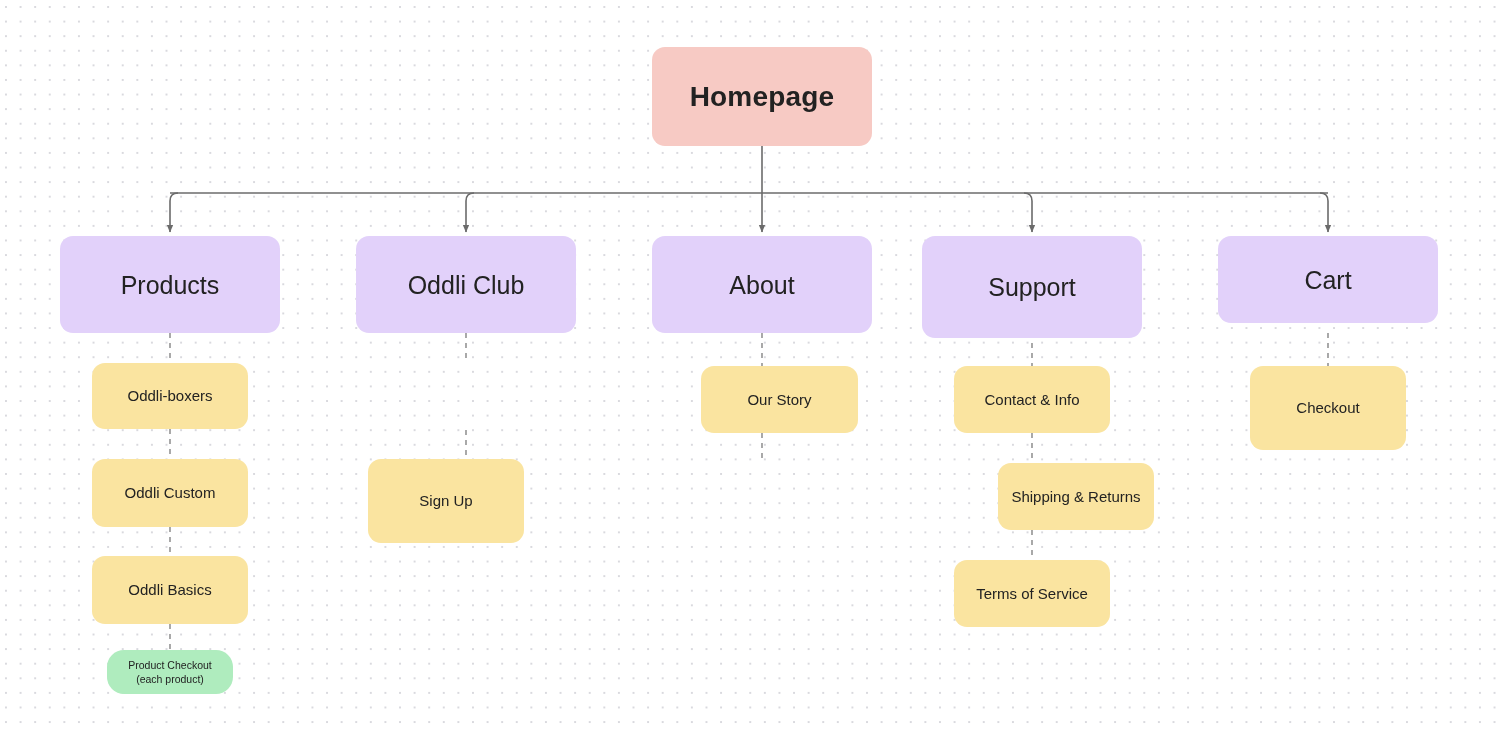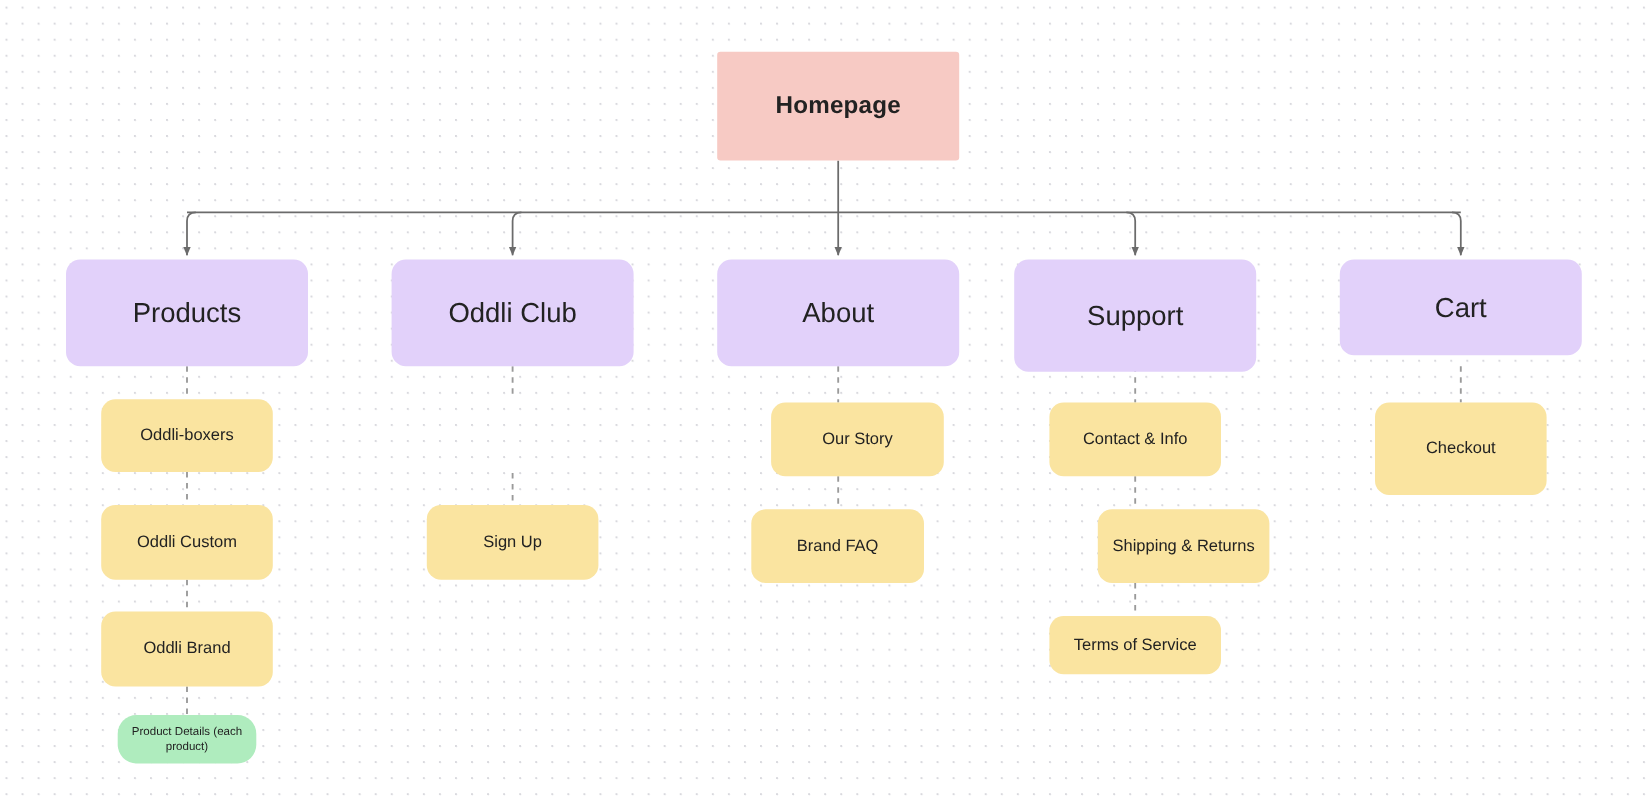"Homepage" .node-root { border-radius: 3px -> 13px; font-size: 22px -> 28px }
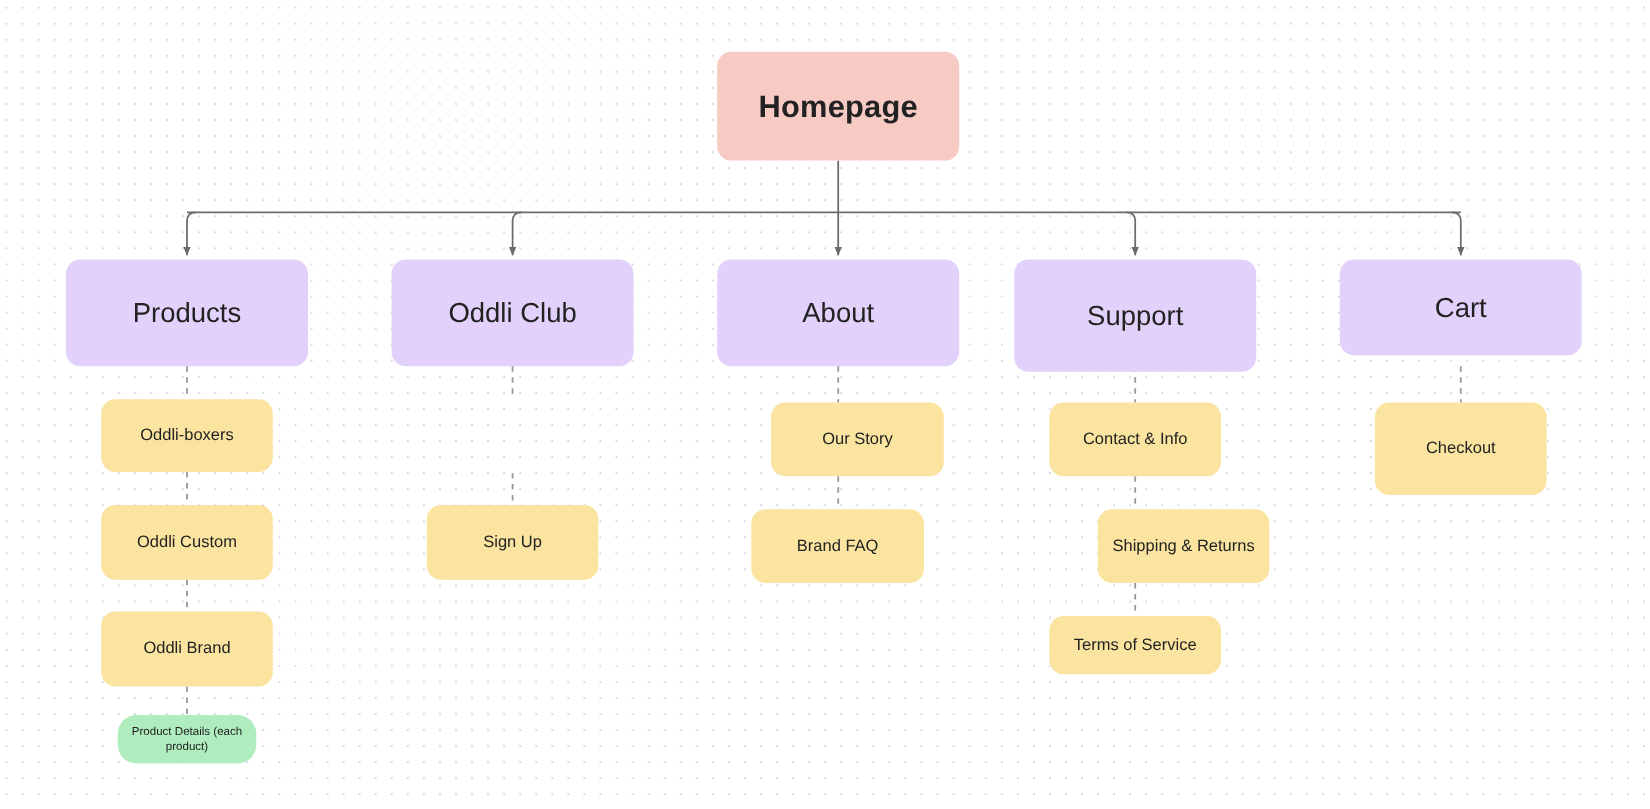"Sign Up" div.node { height: 68px -> 84px; left: 388px -> 368px }
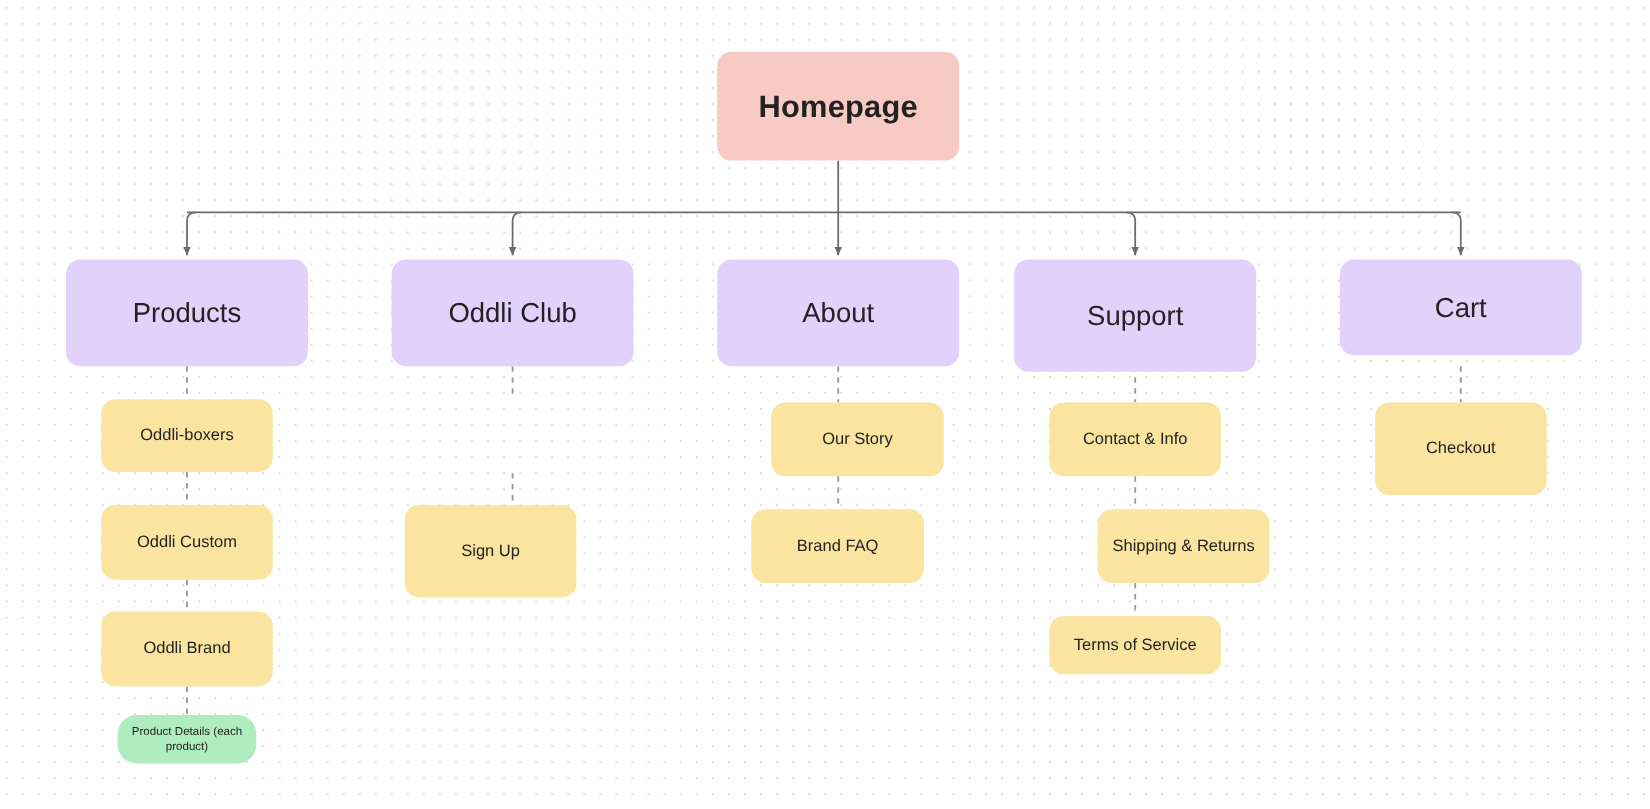"Brand FAQ" div.node { html: <div>Brand FAQ</div> -> none }
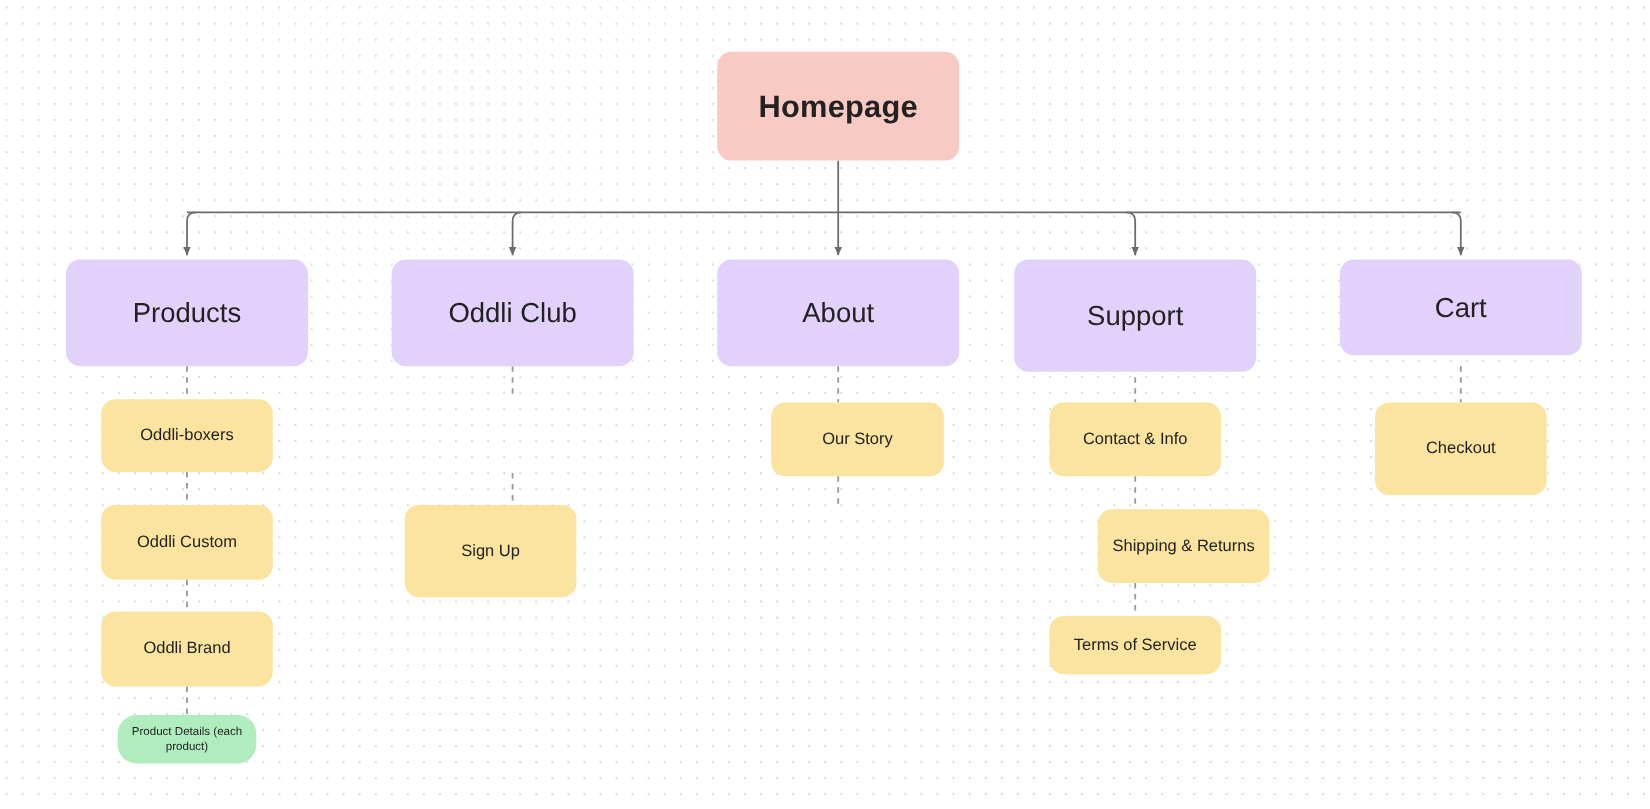"Oddli Brand" div.node { text: Brand -> Basics }
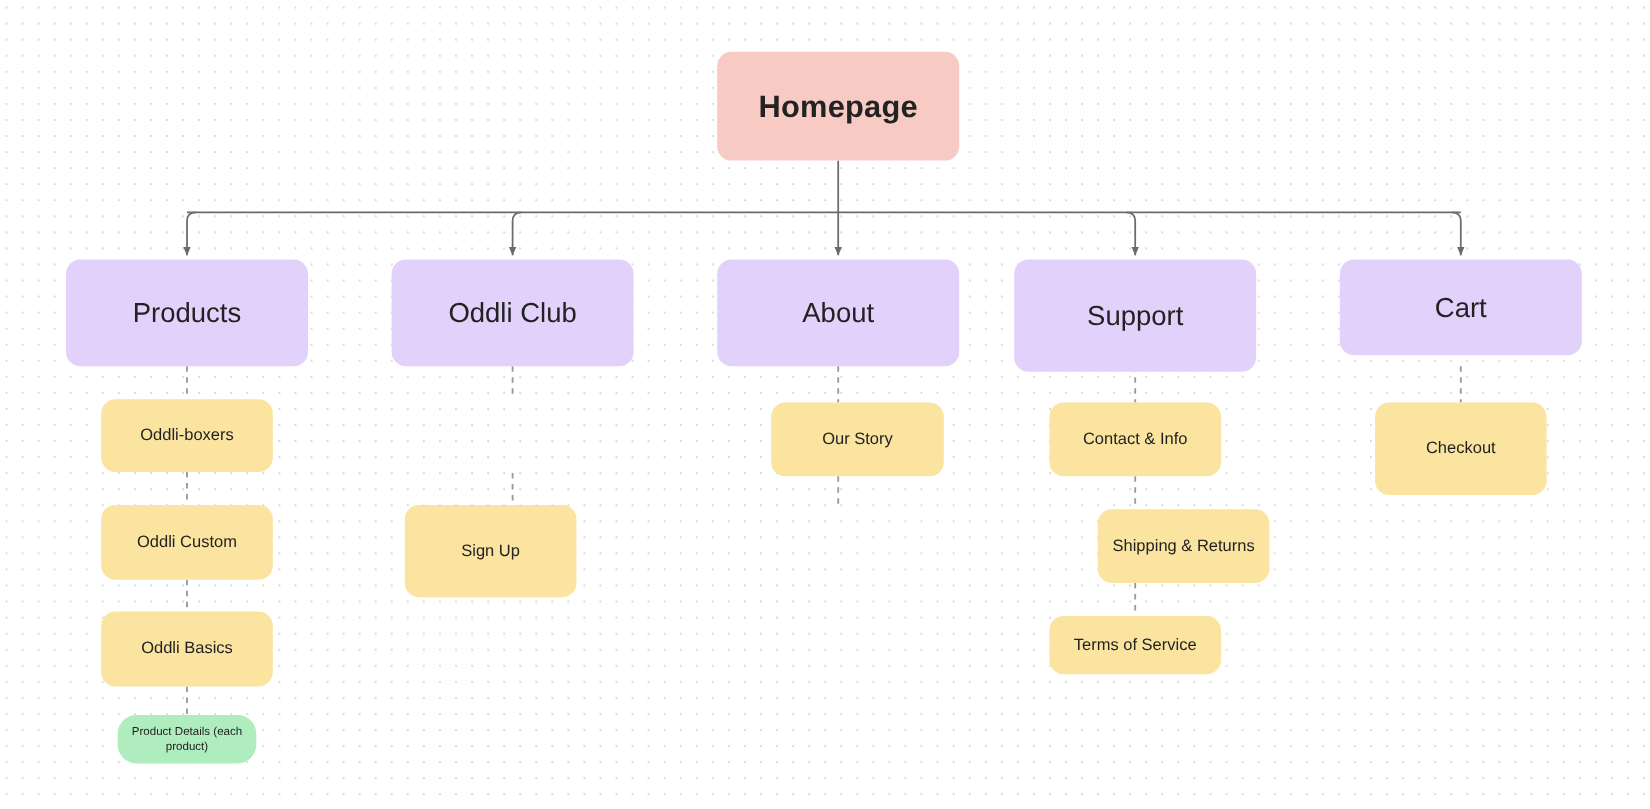"Terms of Service" div.node { height: 53px -> 67px }
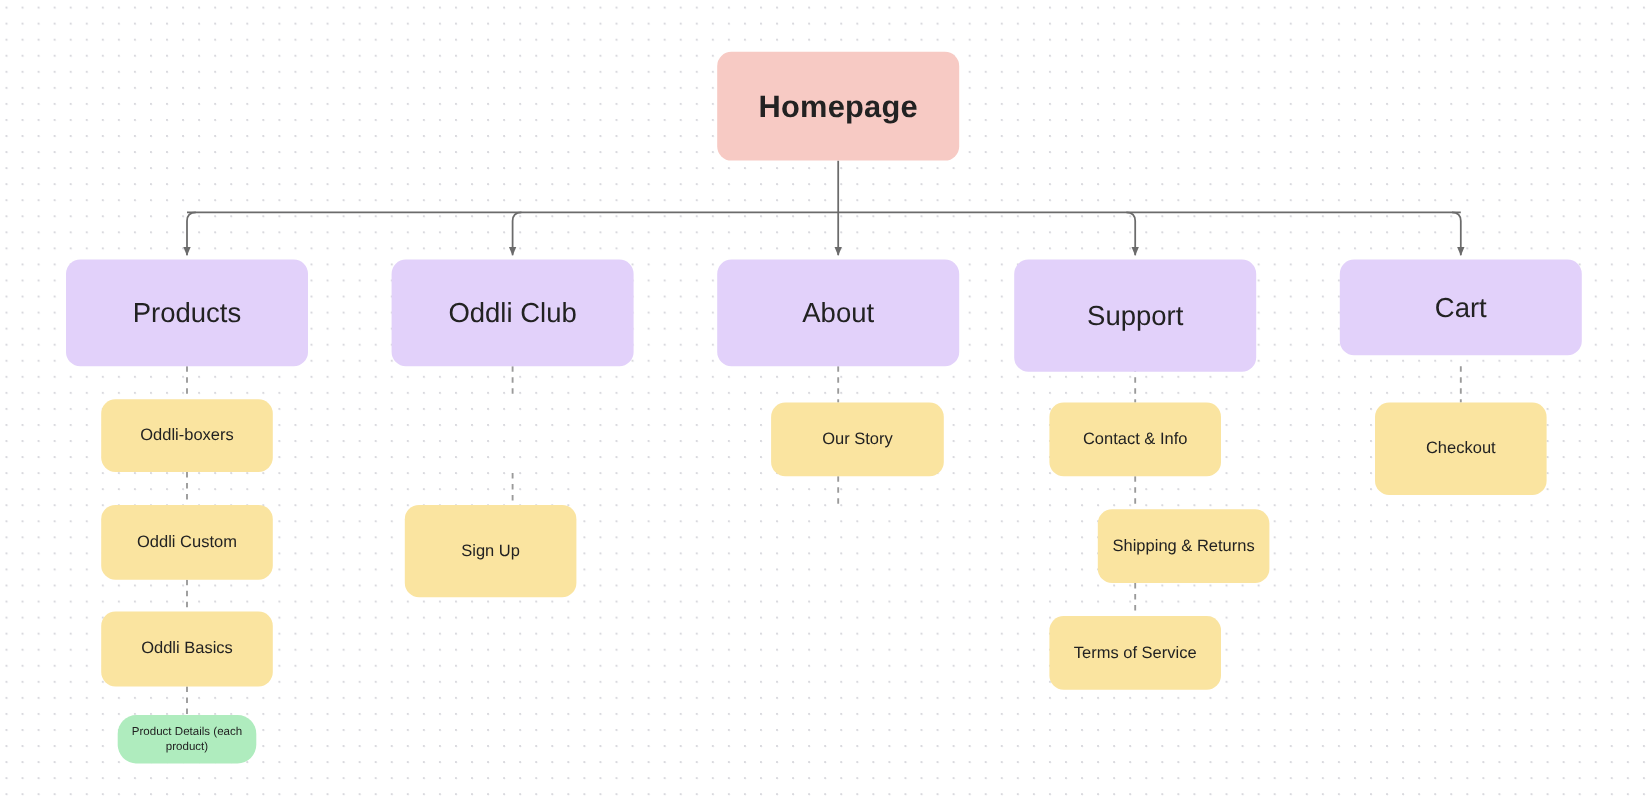"Product Details (each product)" div.node { text: Details -> Checkout }
